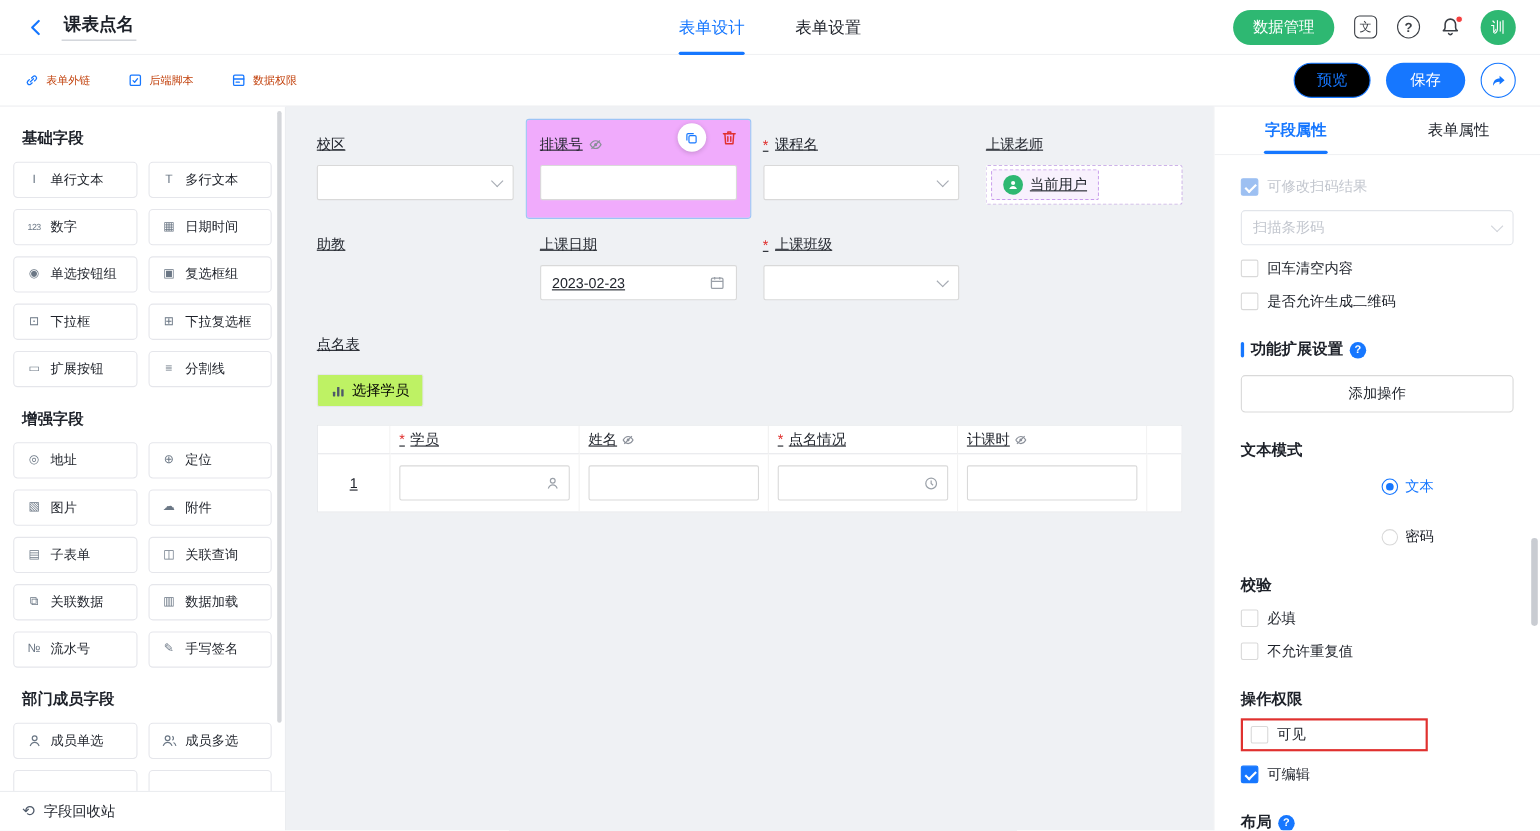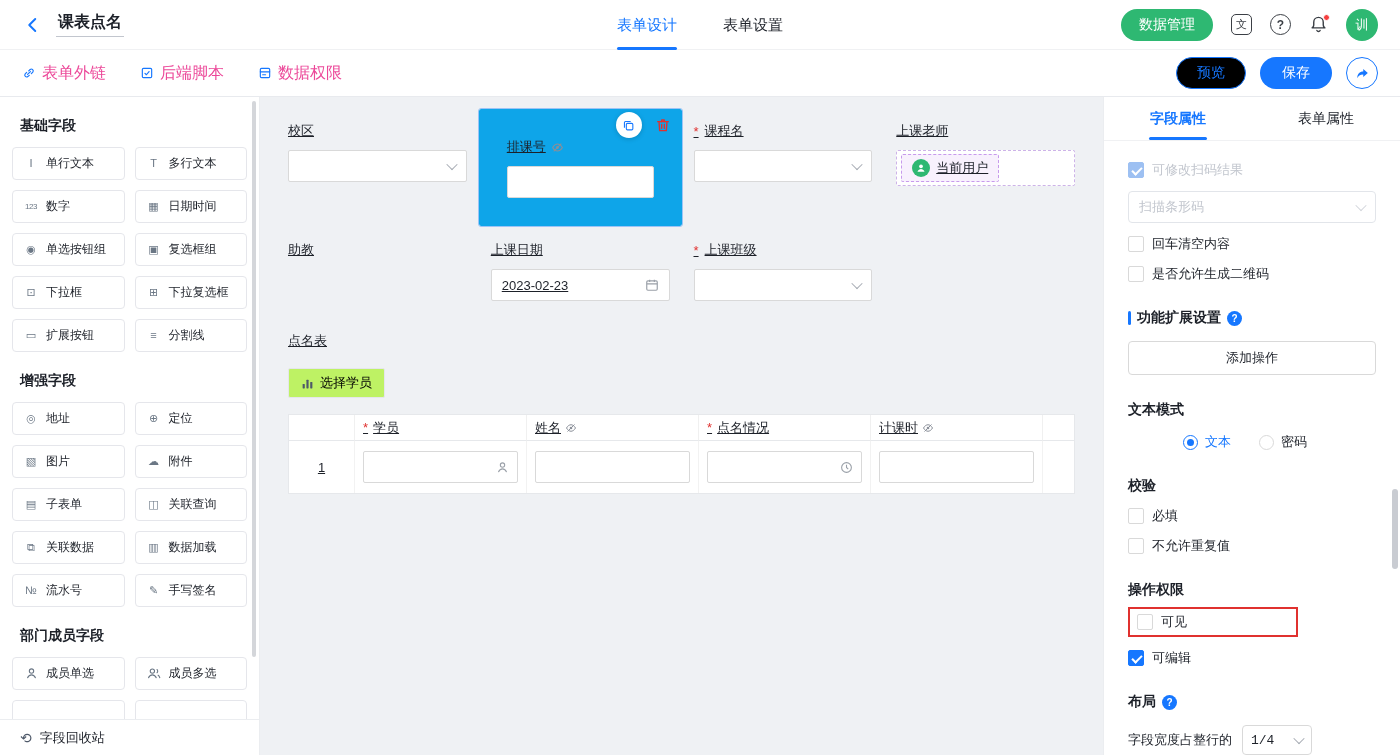"表单外链" .sb-link { color: #ec4899 -> #c2410c; font-size: 16px -> 10px }
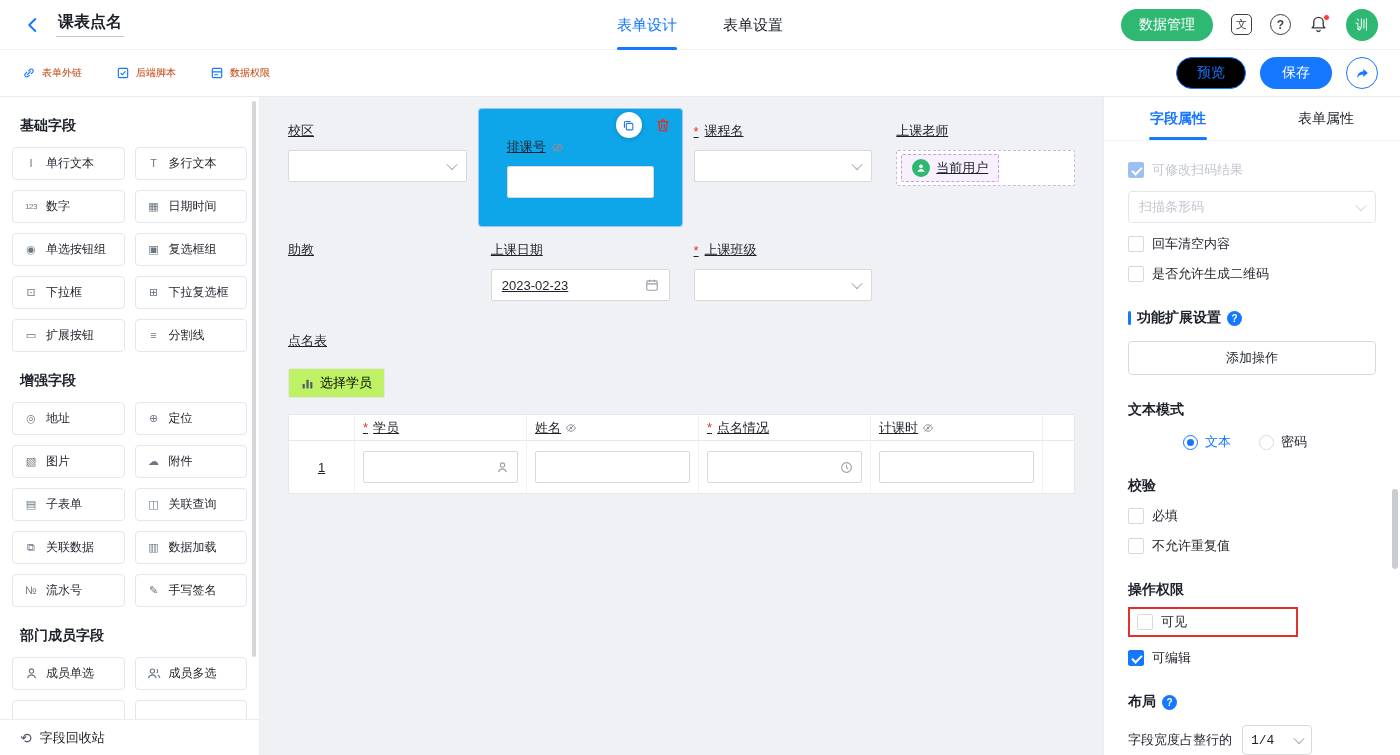"排课号" .field.sel { background: #0ea5e9 -> #f0abfc; padding: 28px -> 12px }
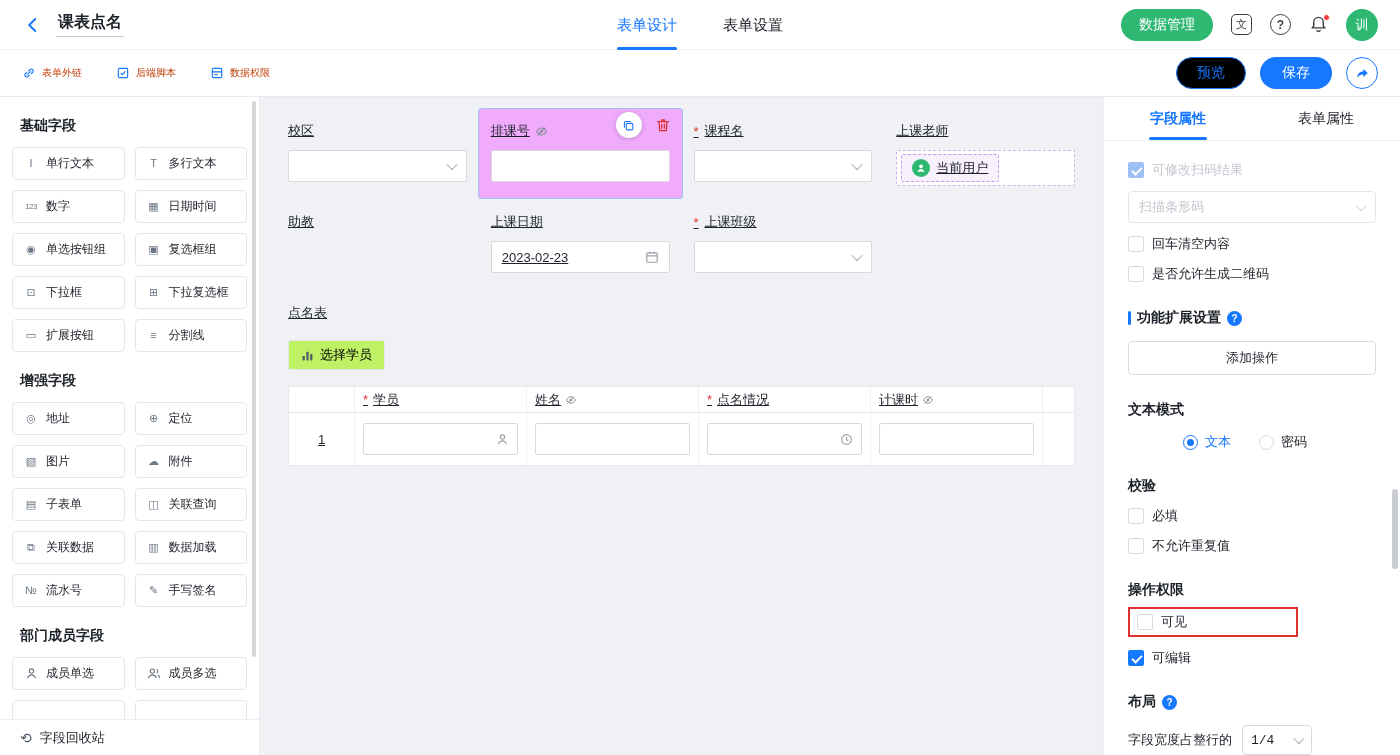"文本" .radio-row { flex-direction: none -> column }
